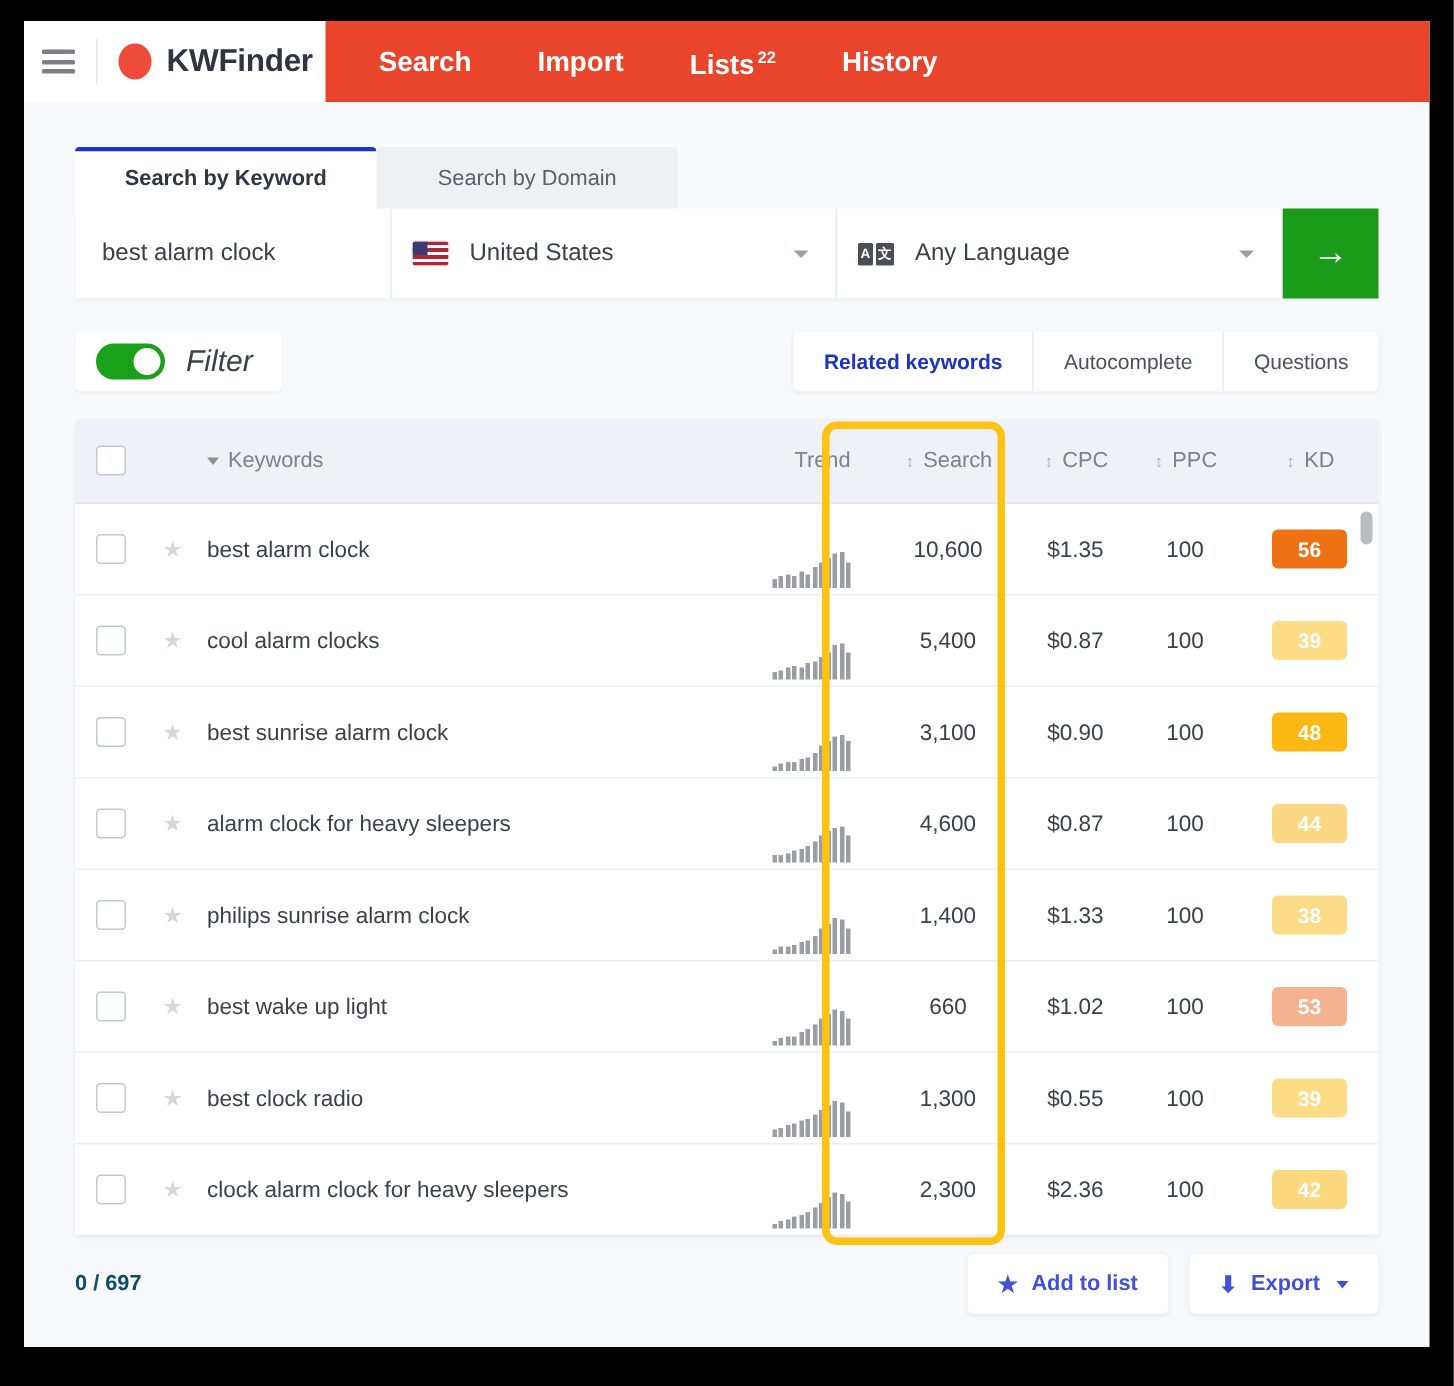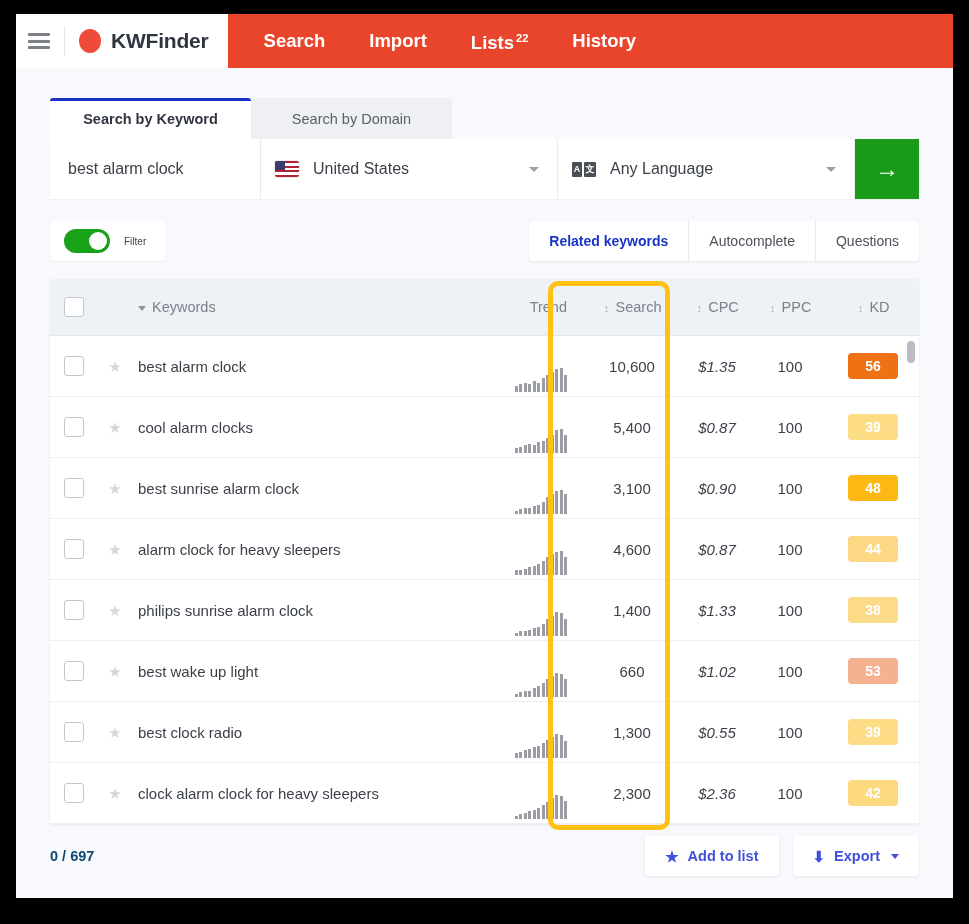"KWFinder" .nav-left { padding: 0 19px 0 12px -> 0 8px 0 12px }
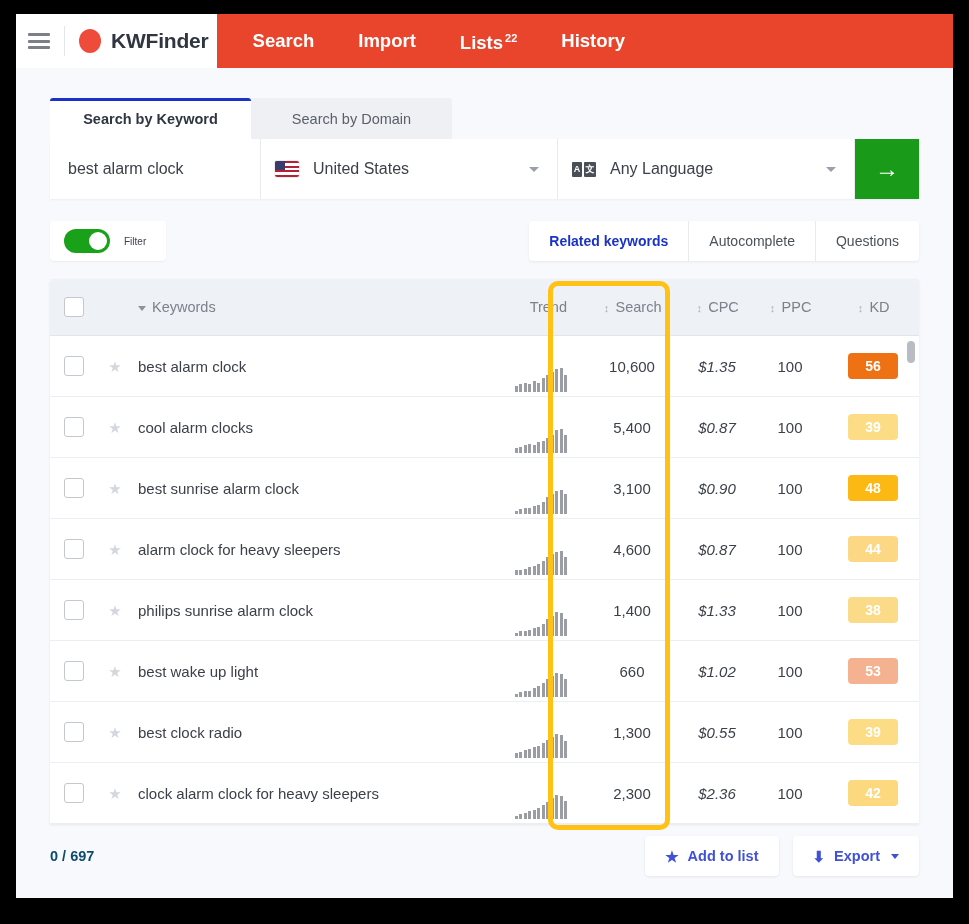"Filter" .filter-label { font-size: 10px -> 20px; font-style: none -> italic }
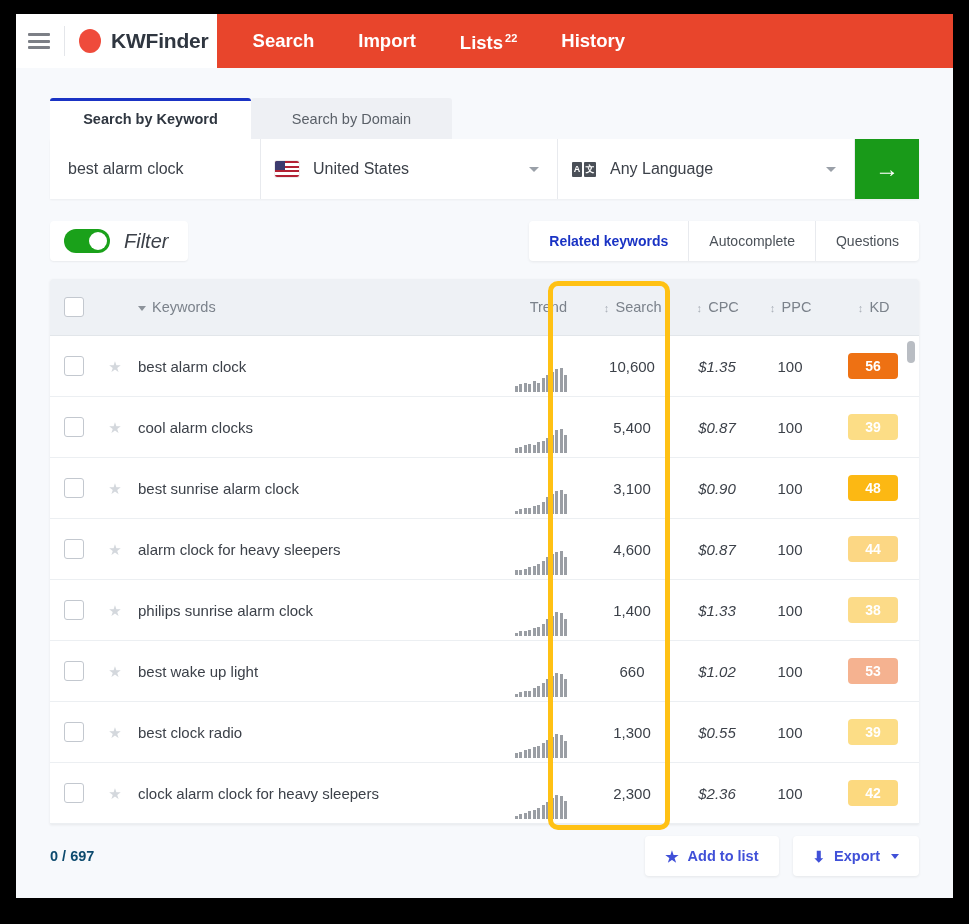"$1.35" .val-cpc { font-style: italic -> none }
